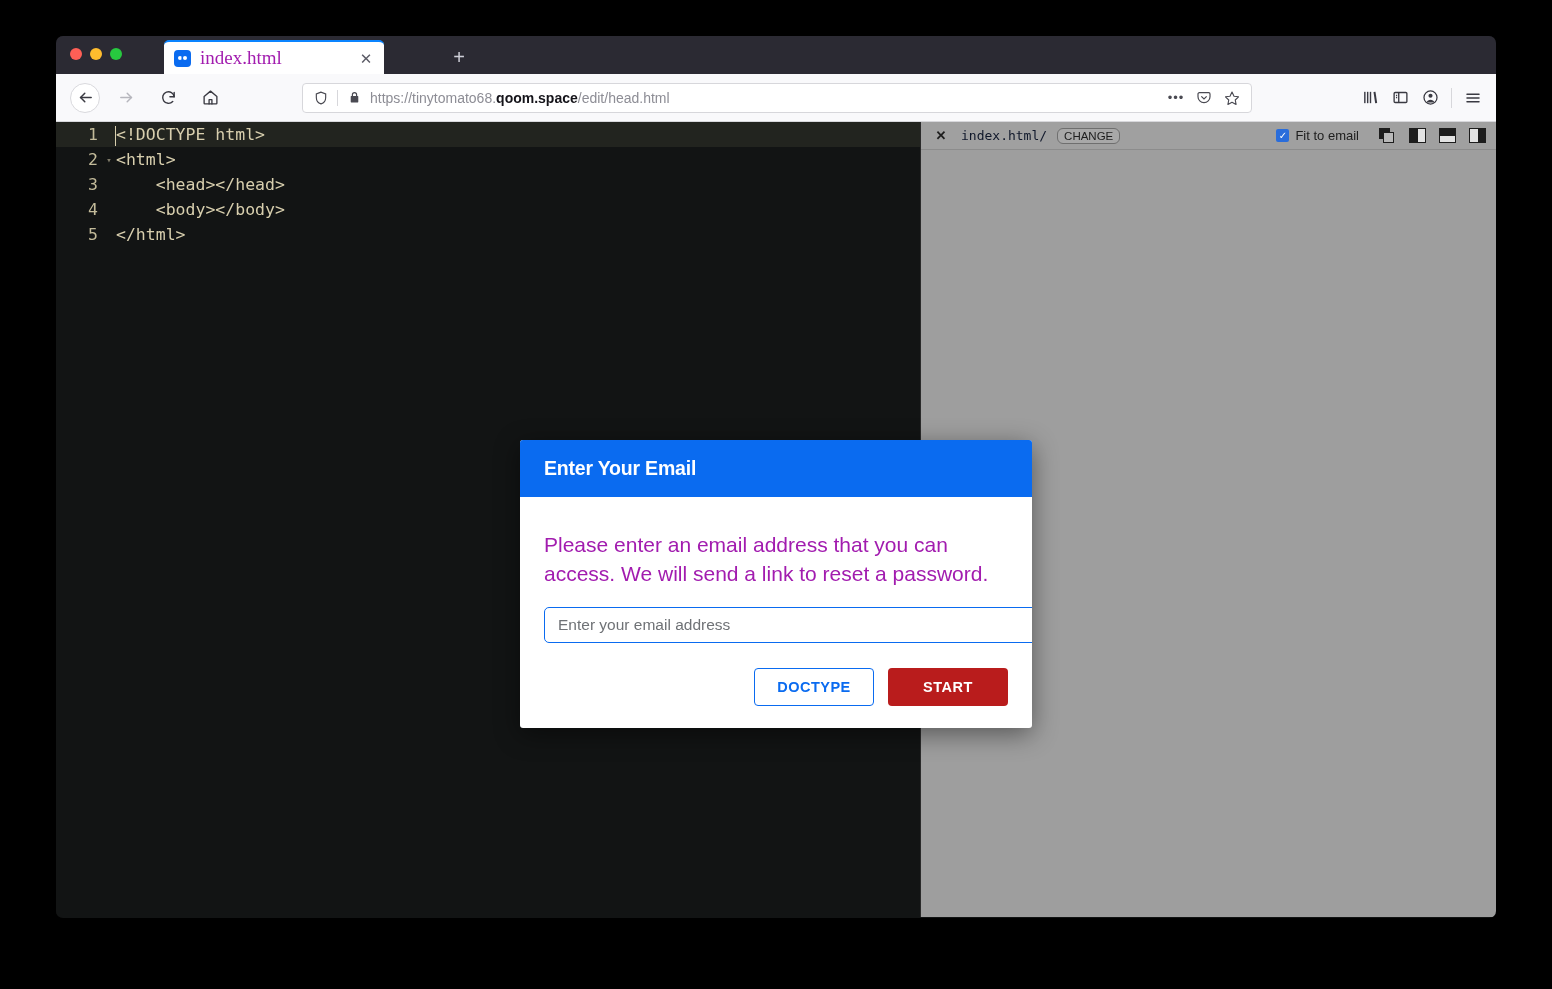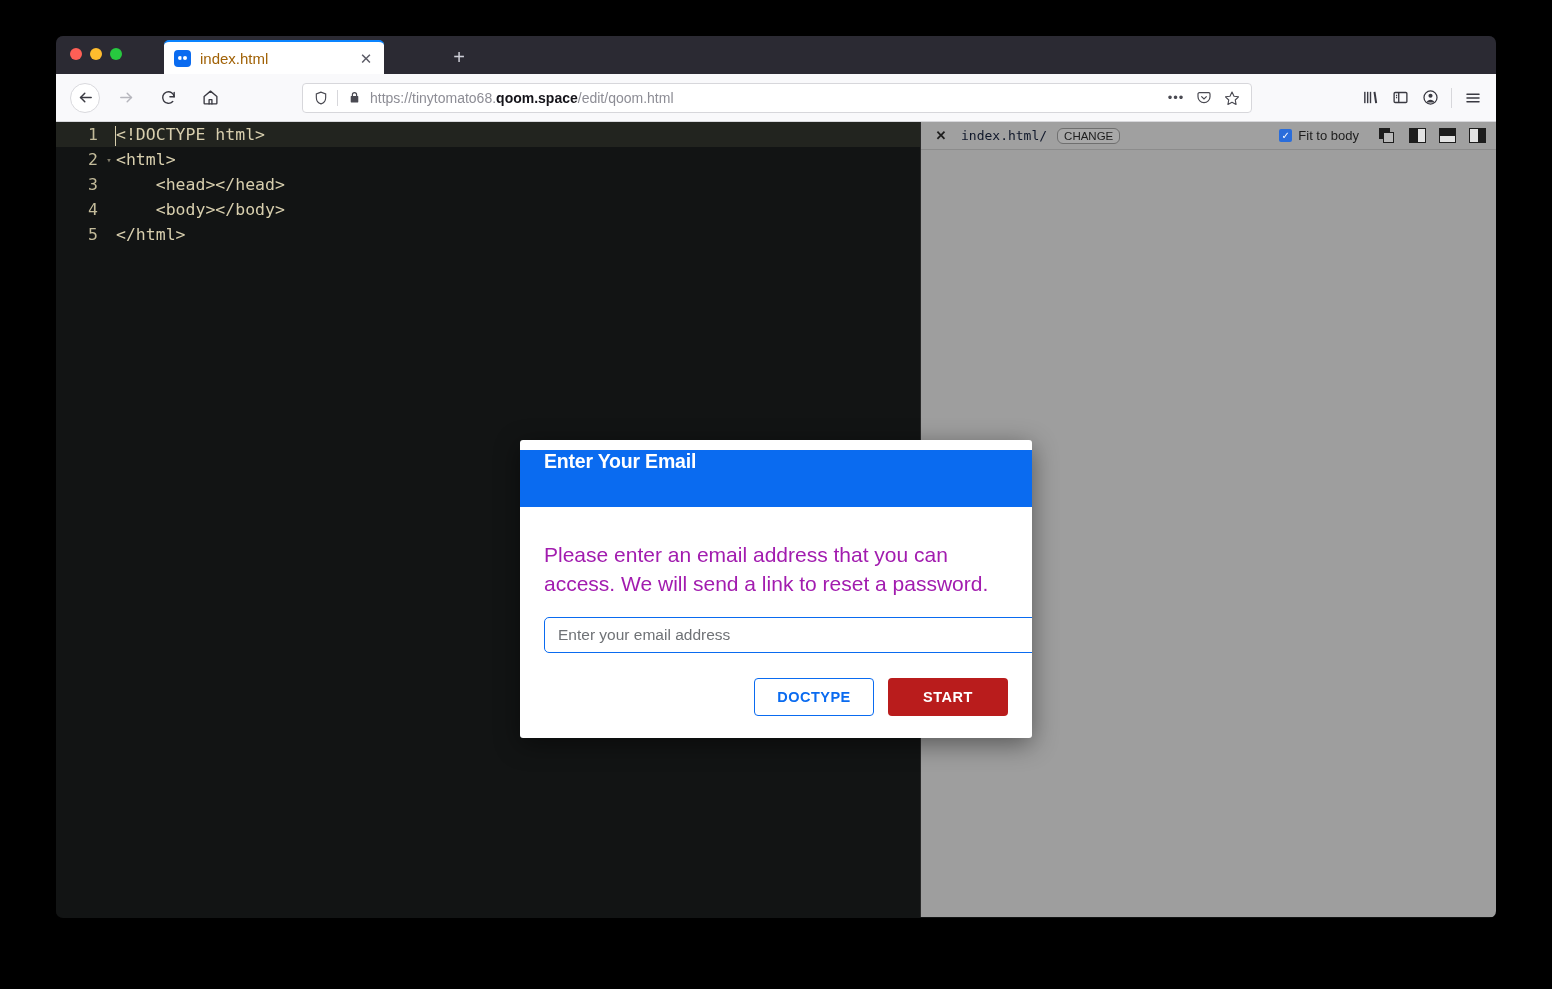"index.html" #tab-title { color: #a16207 -> #a21caf; font-family: none -> Liberation Serif, serif; font-size: 15px -> 19px }
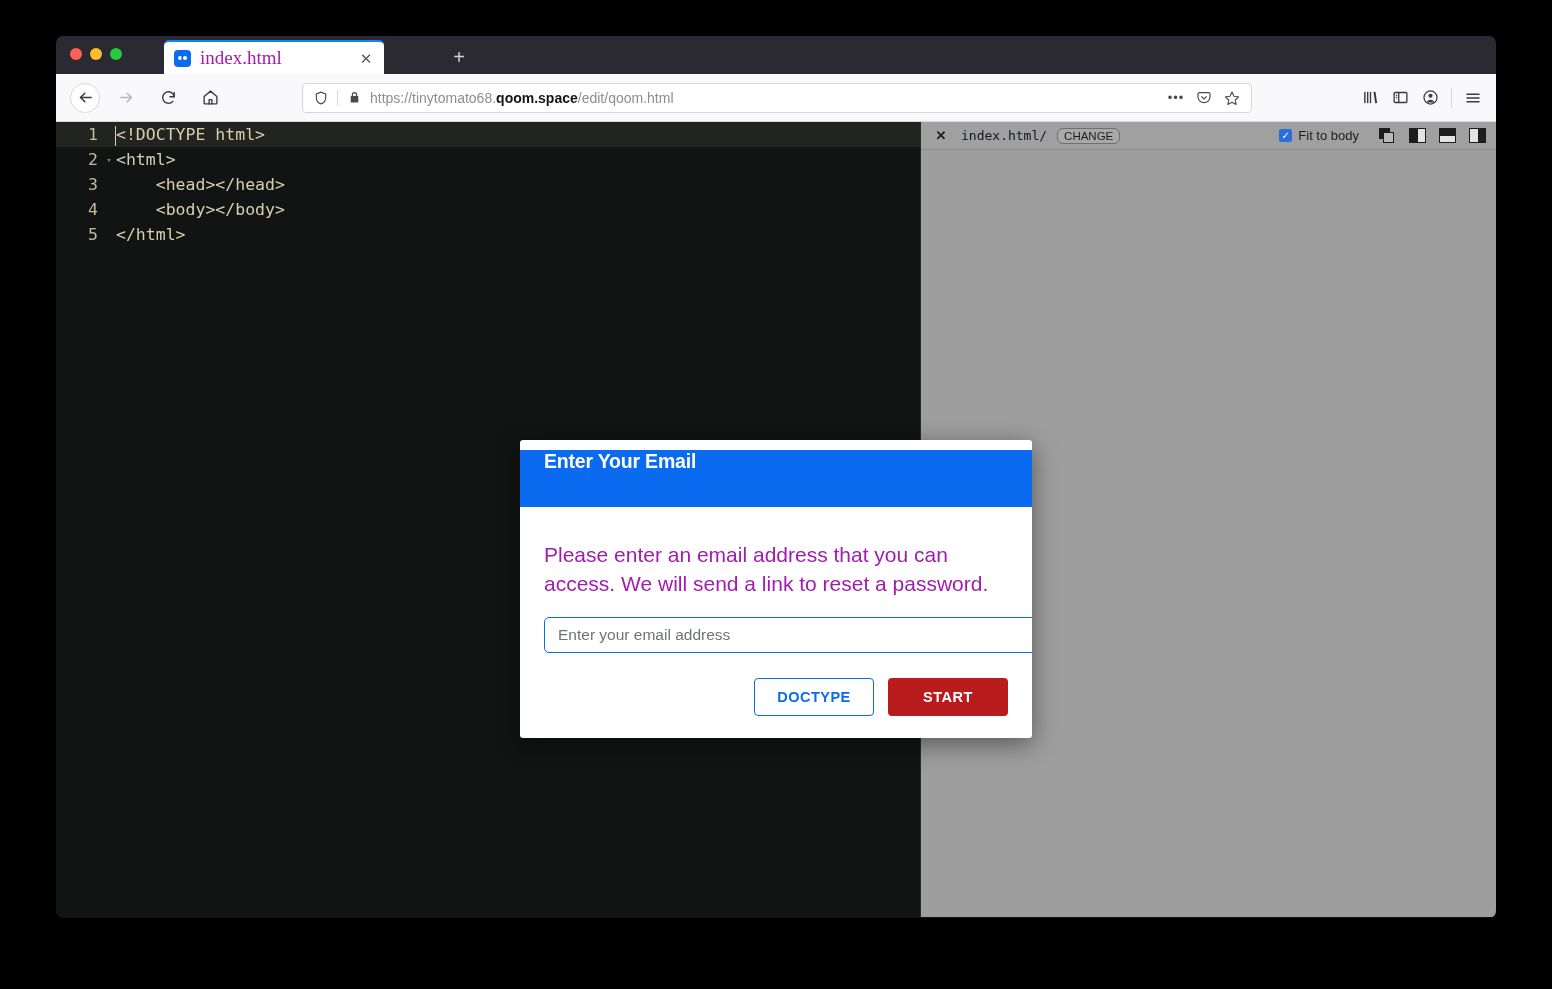"/edit/qoom.html" span { text: /edit/qoom.html -> /edit/head.html }
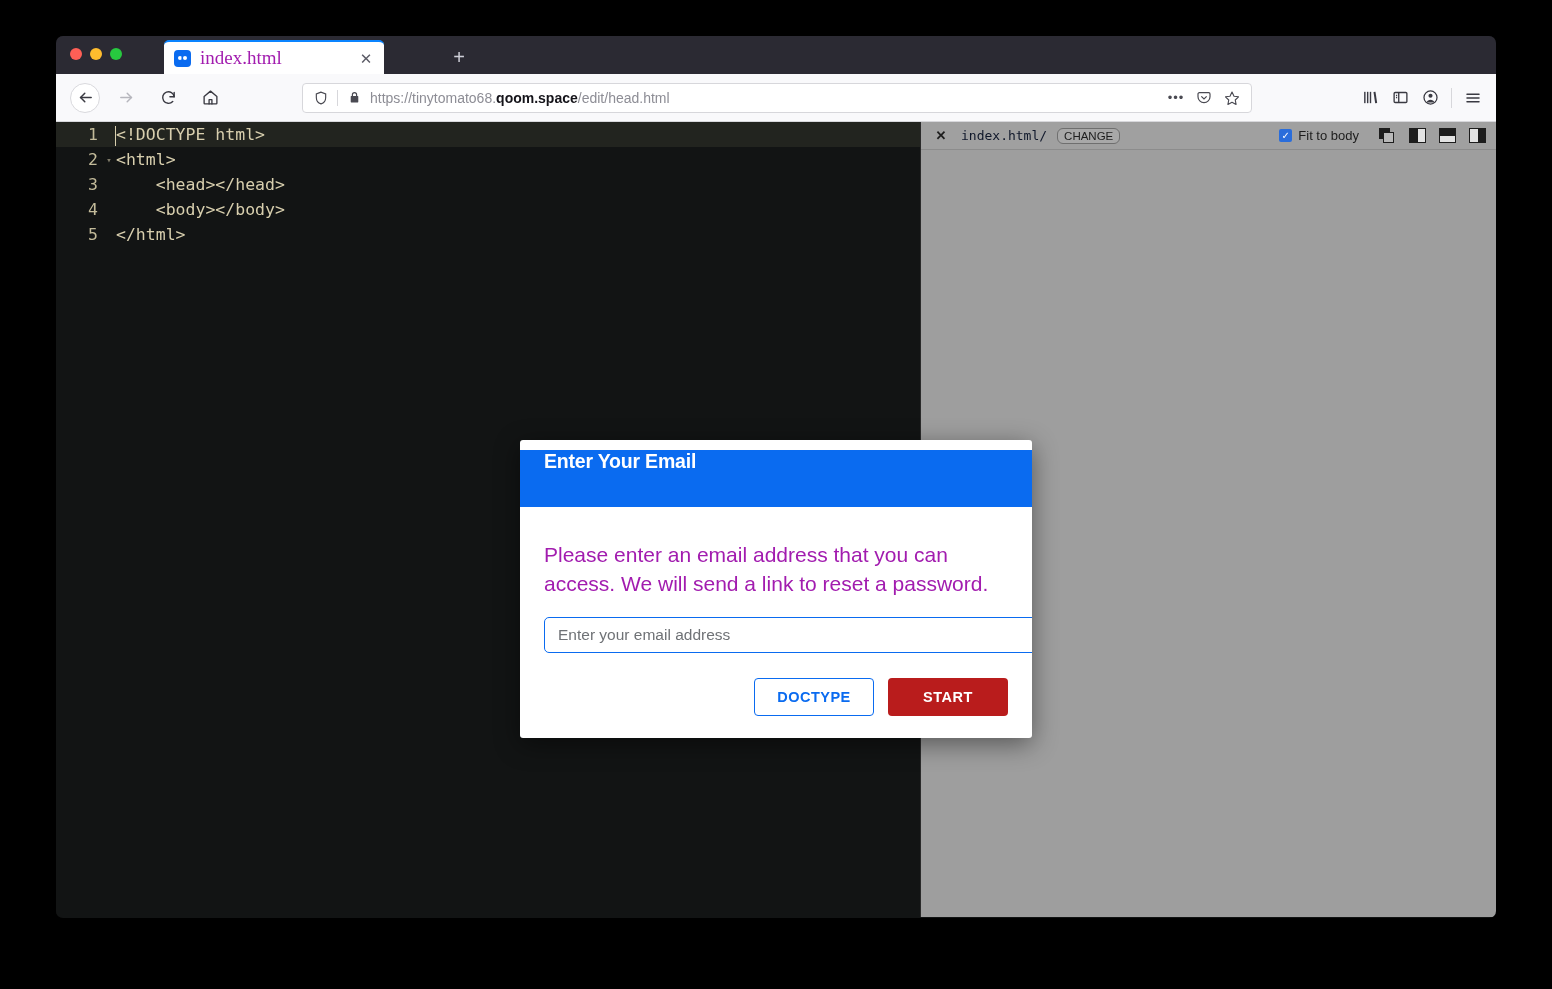"Fit to body" span { text: body -> email }
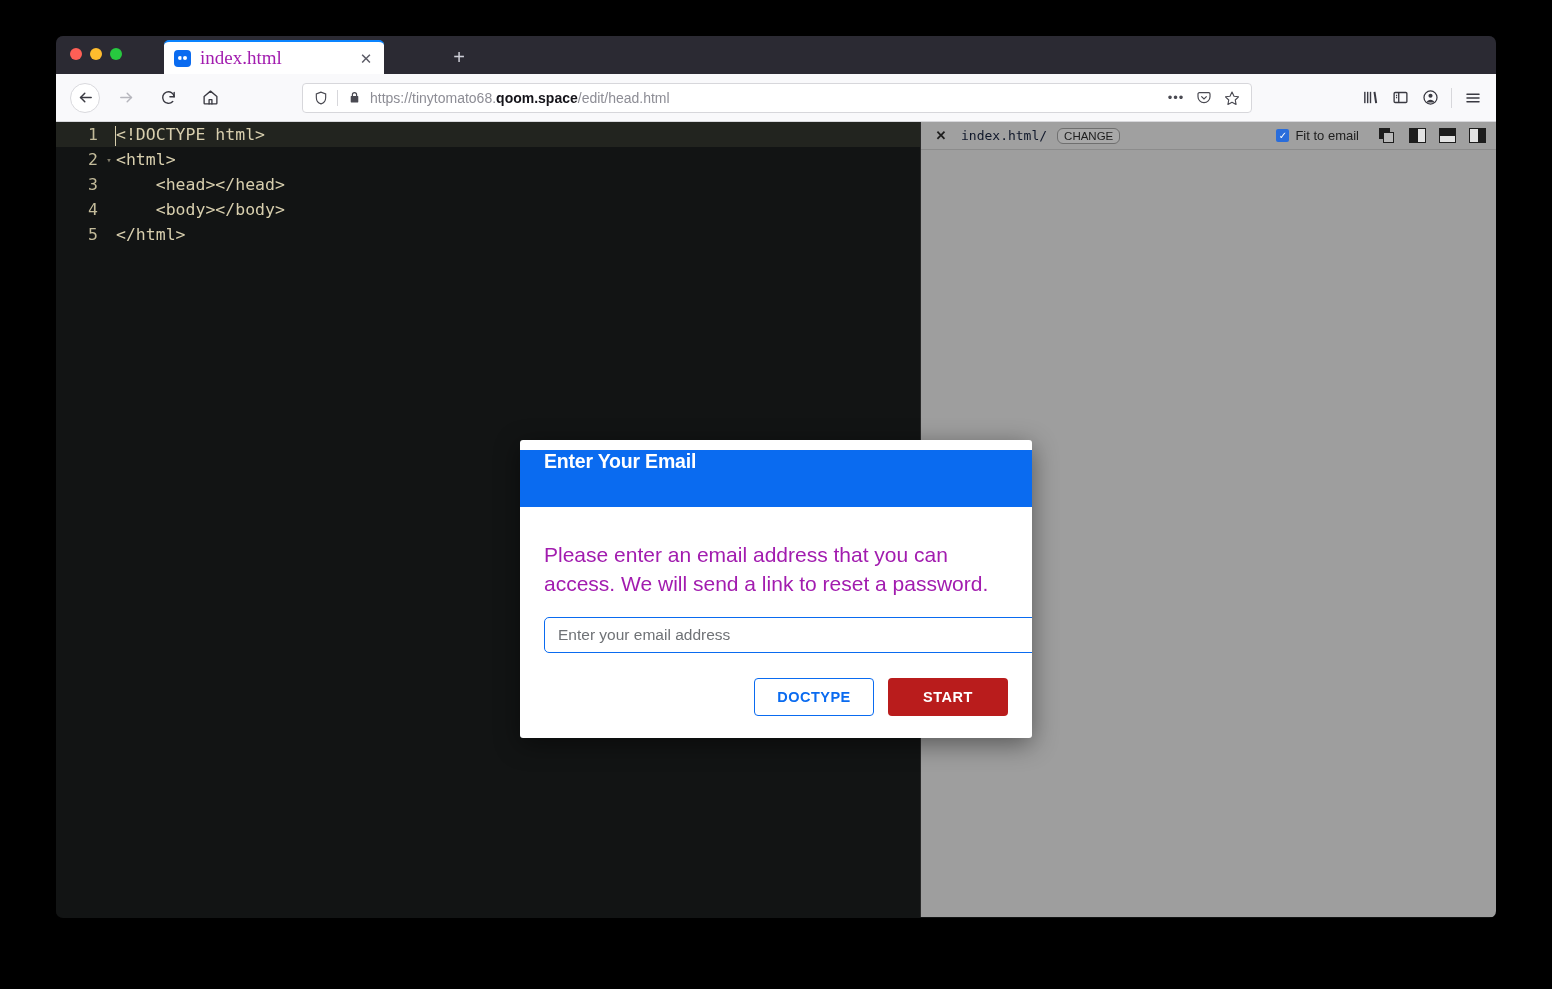"Enter Your Email" #modal-header { align-items: none -> center; margin-top: 10px -> none }
